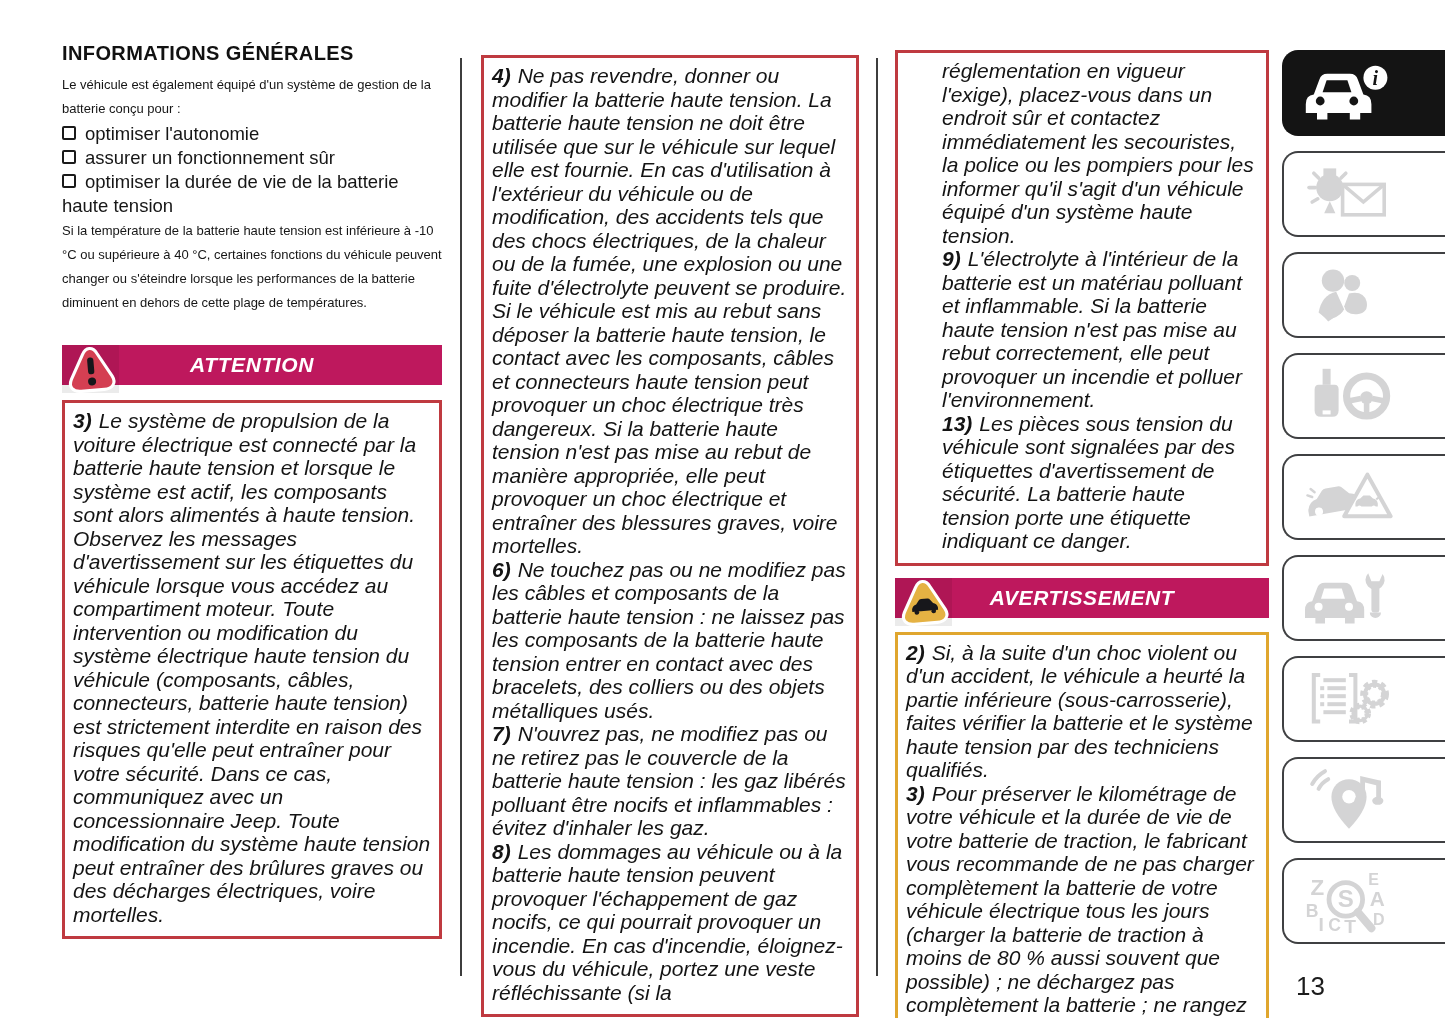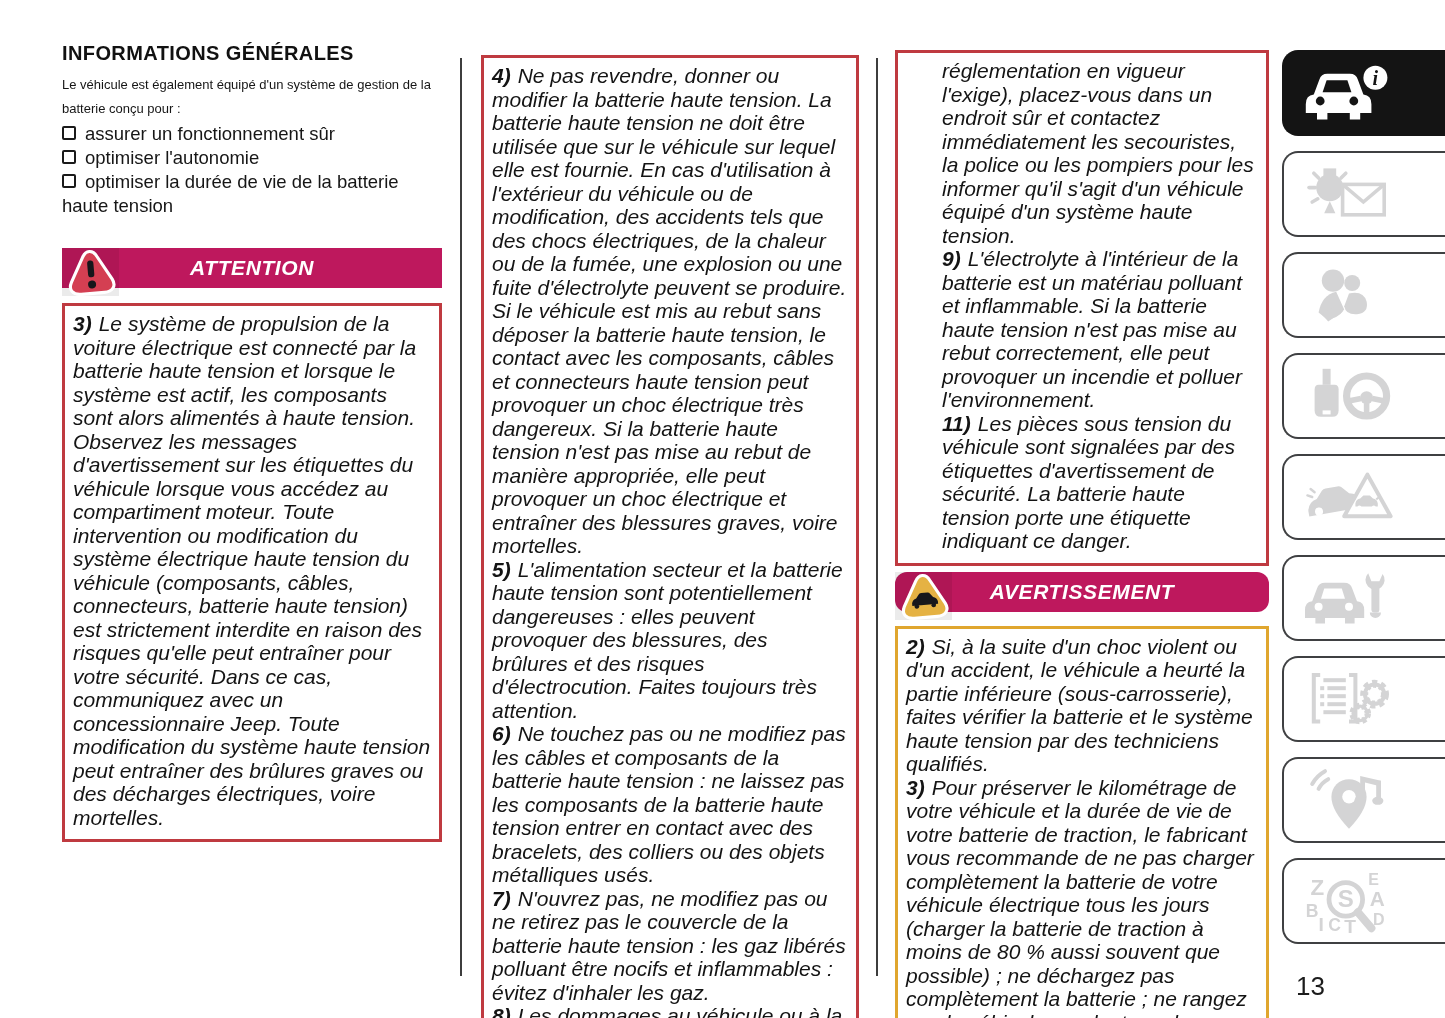"assurer un fonctionnement sûr" div.bullet { order: before "optimiser l'autonomie" -> after "optimiser l'autonomie" }
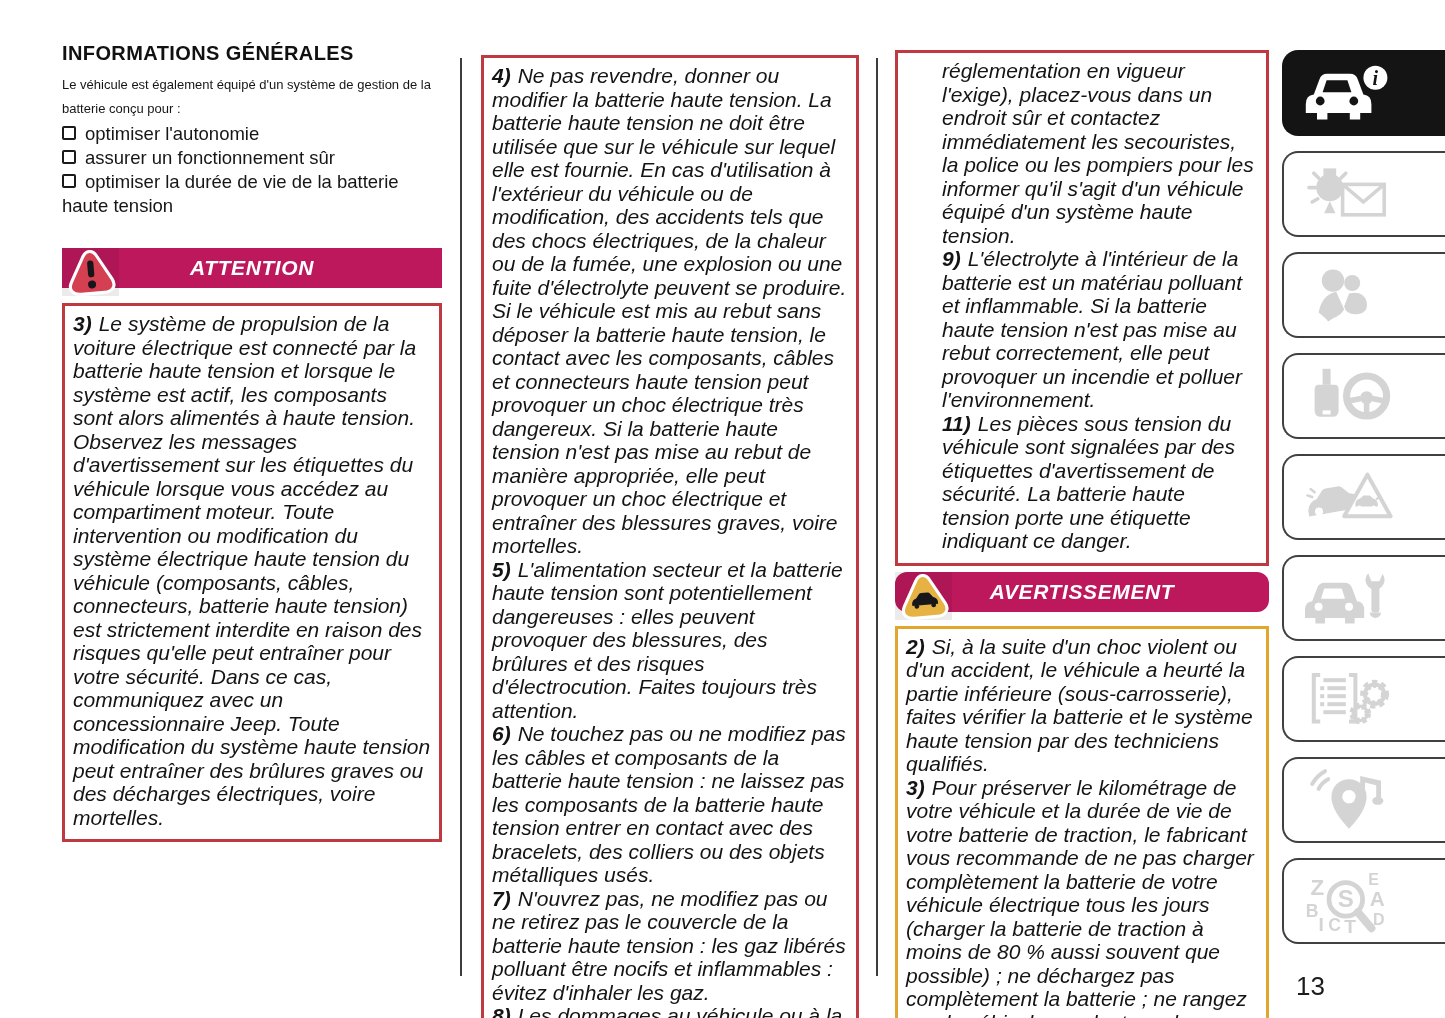"Si la température de la" p.body { html: none -> <p>Si la température de la batterie haute tension est inférieure à -10 °C ou supérieure à 40 °C, certaines fonctions du véhicule peuvent changer ou s'éteindre lorsque les performances de la batterie diminuent en dehors de cette plage de températures.</p> }
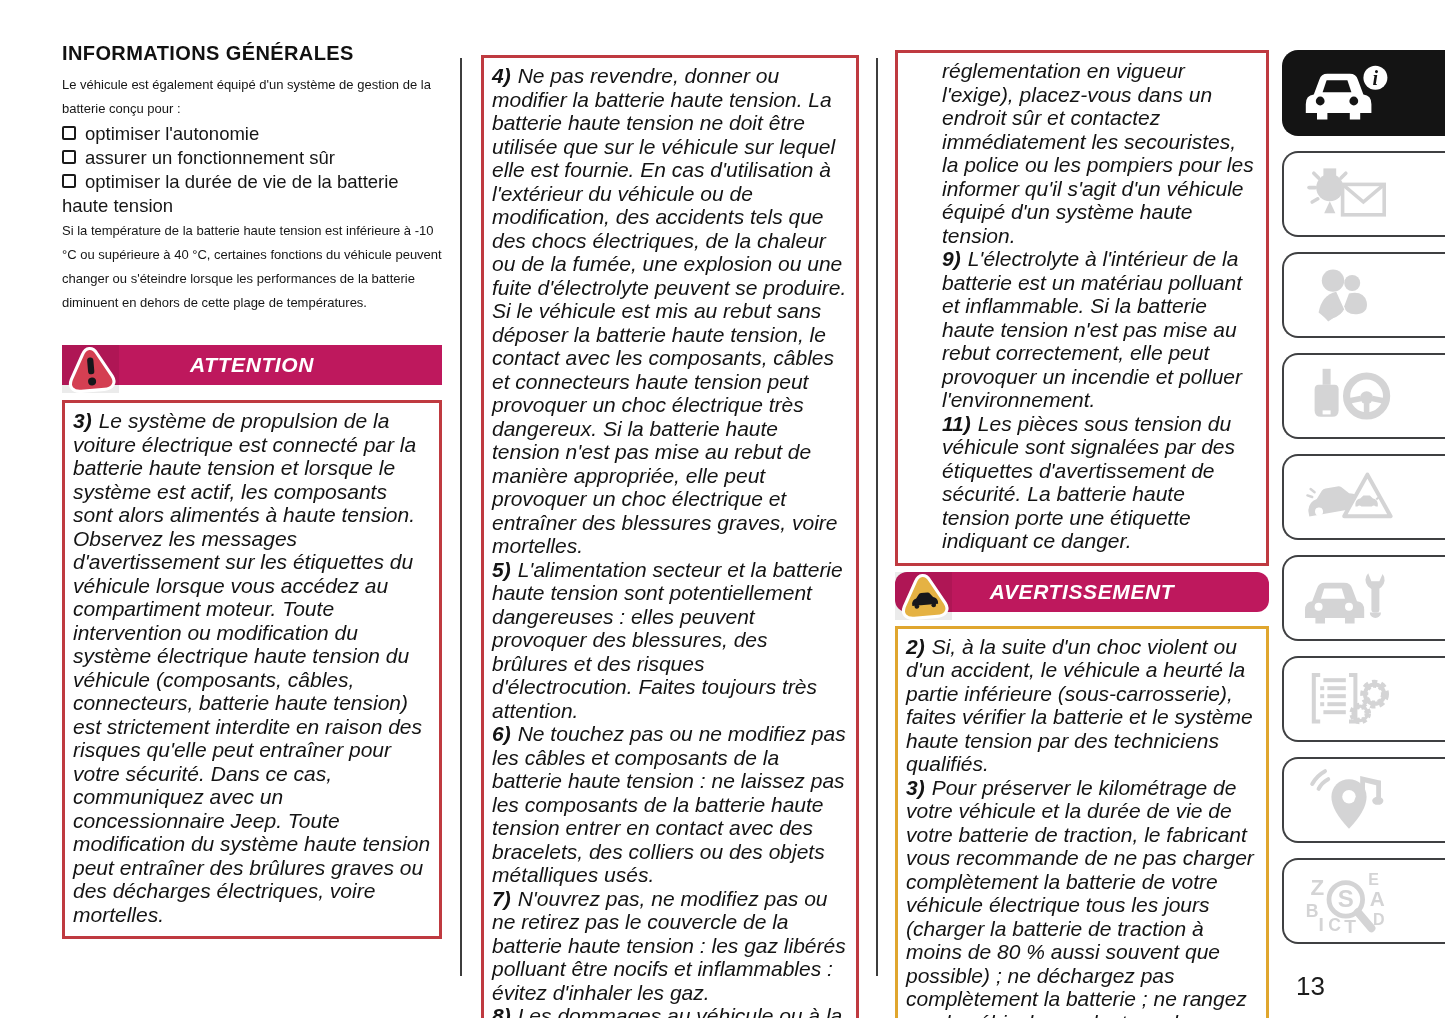"11)" b.wnum { text: 11 -> 13 }
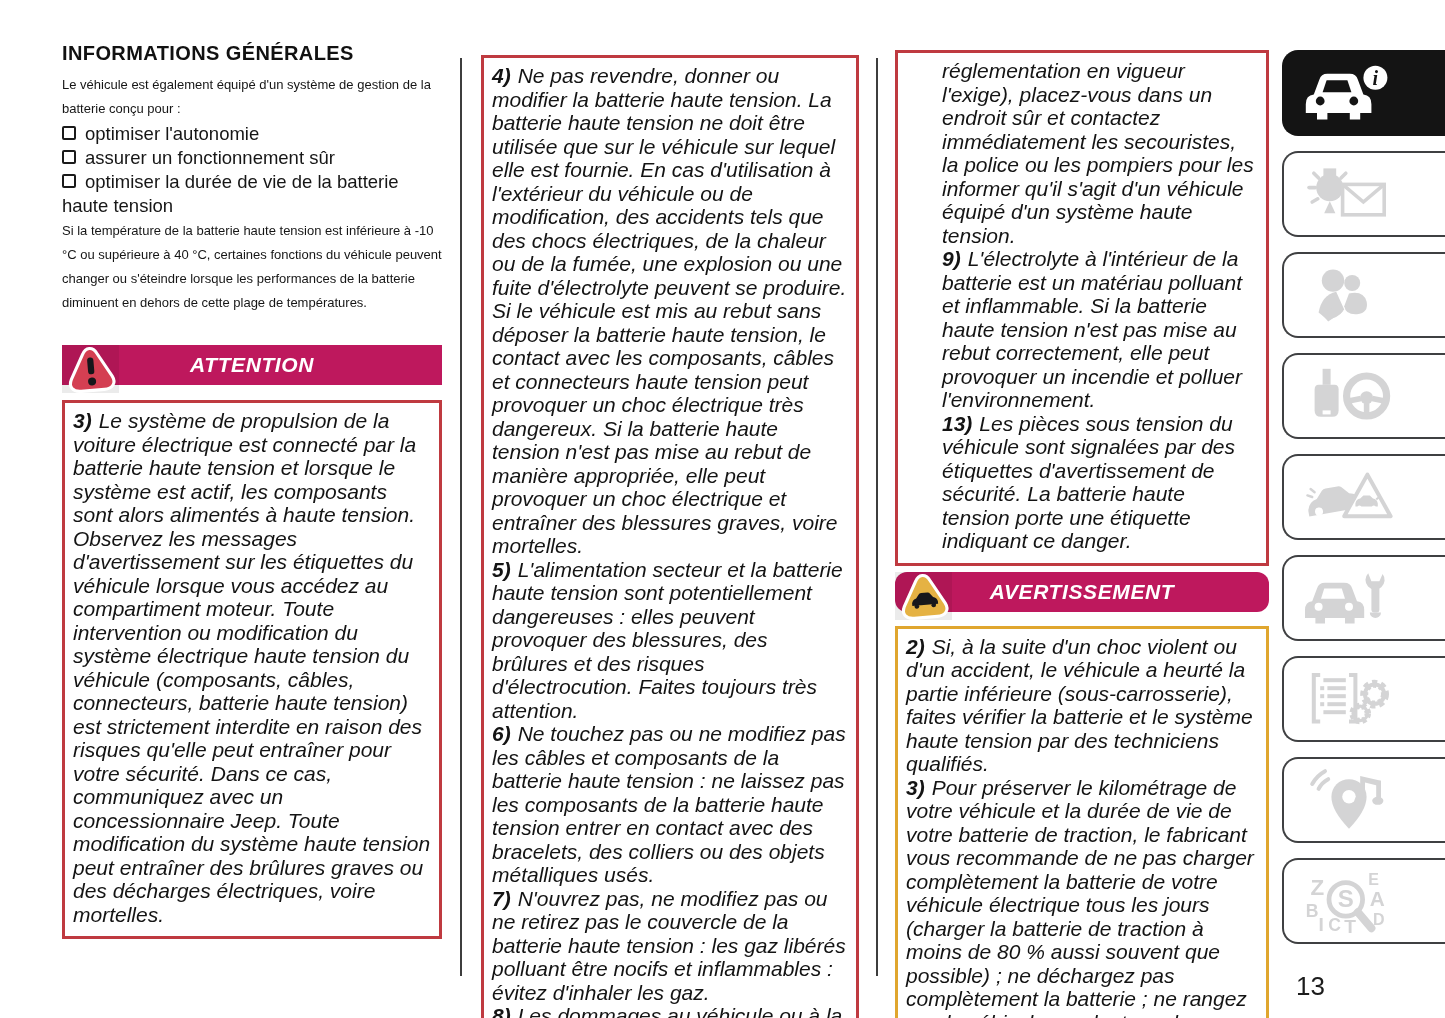"5) L'alimentation secteur et la" p.witem { html: <p><b>5)</b><span>L'alimentation secteur et la batterie haute tension sont potentiellement dangereuses : elles peuvent provoquer des blessures, des brûlures et des risques d'électrocution. Faites toujours très attention.</span></p> -> none }
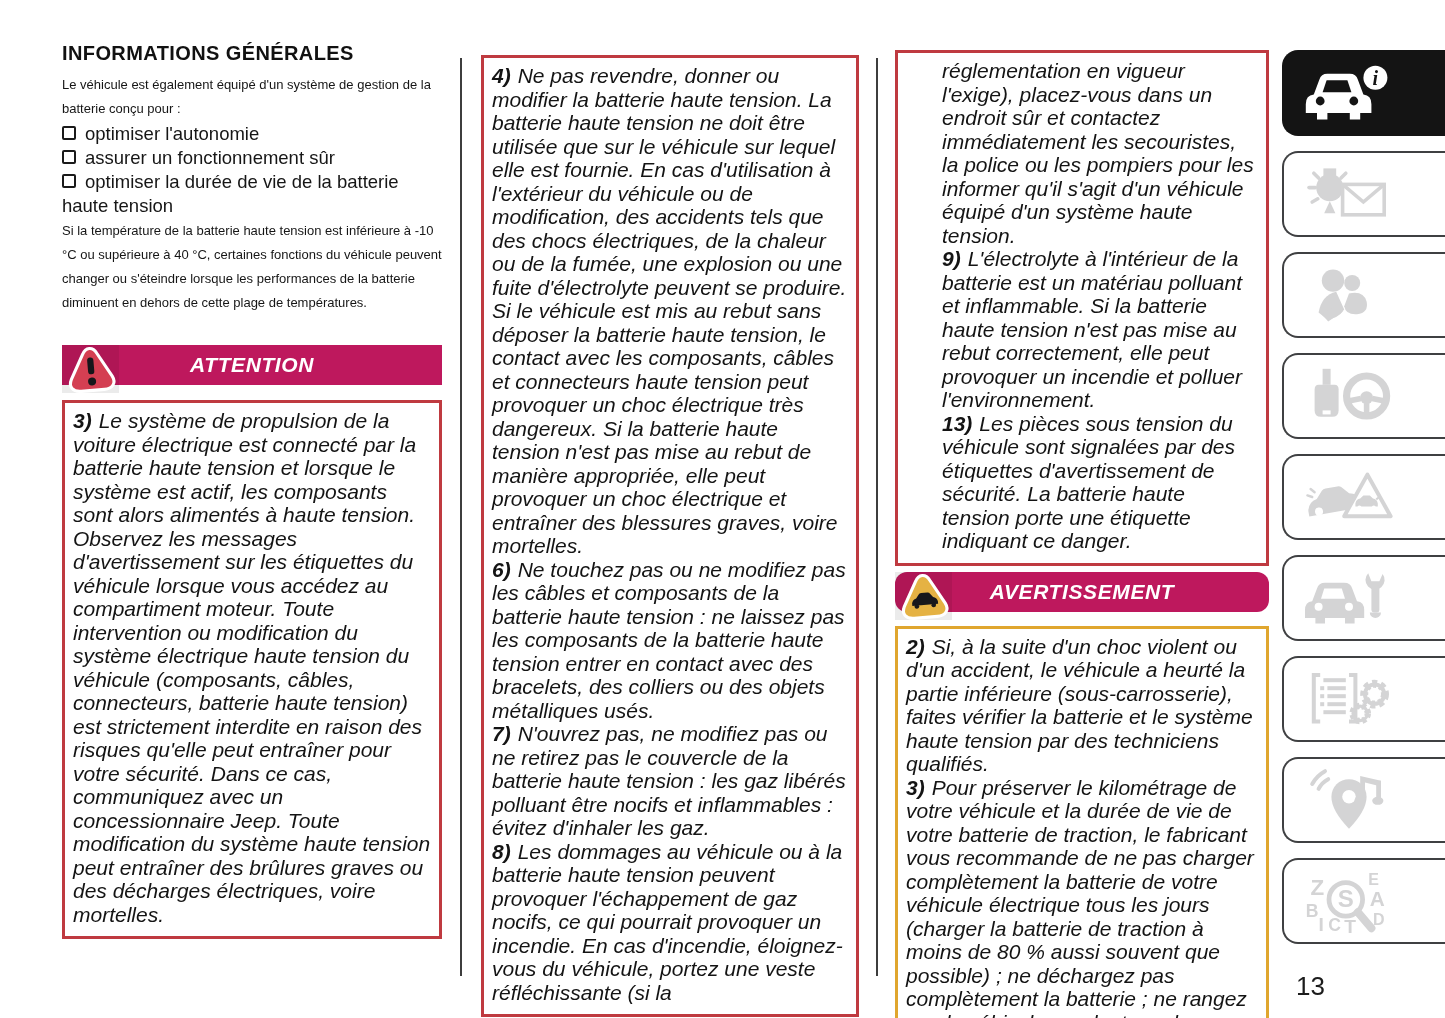"AVERTISSEMENT" .col-right .warn-bar { border-radius: 12px -> none; margin-top: 6px -> 12px }
